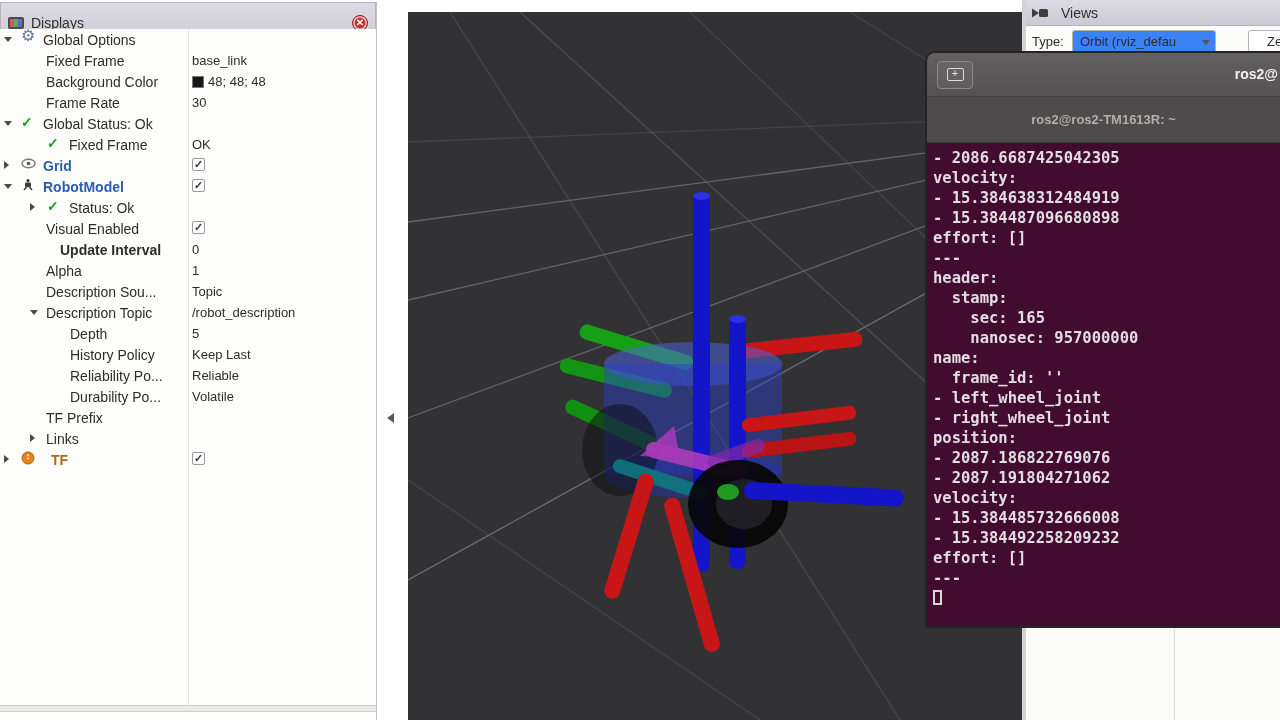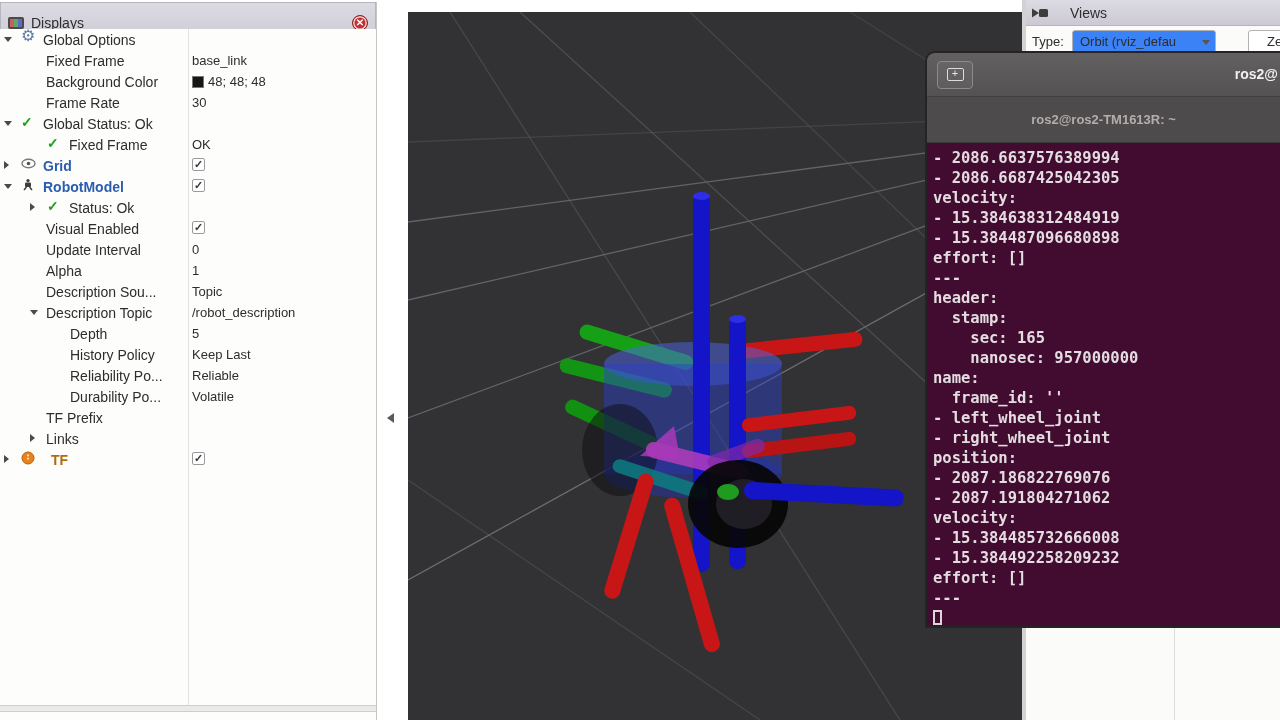"Views" .rp-title { gap: 22px -> 13px }
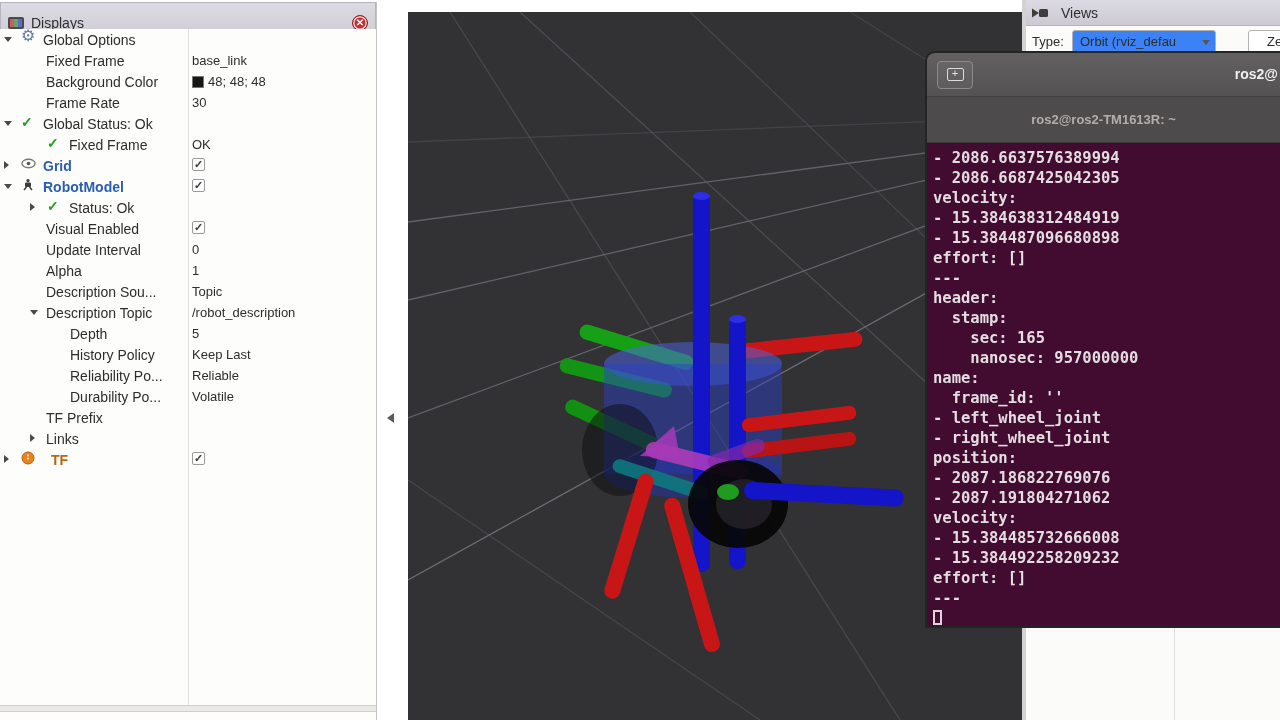"- 2086.6637576389994" div.term-line { html: <div>- 2086.6637576389994</div> -> none }
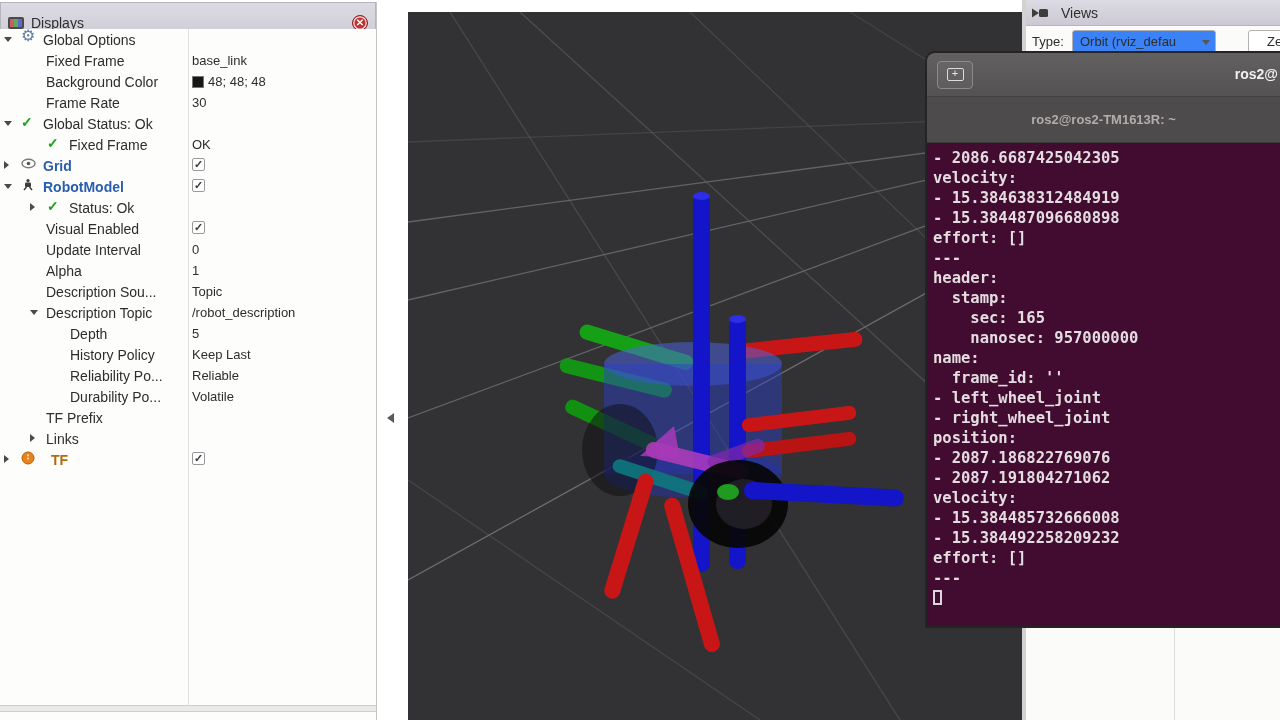"Update Interval" span.t-label { font-weight: none -> bold; left: 46px -> 60px }
